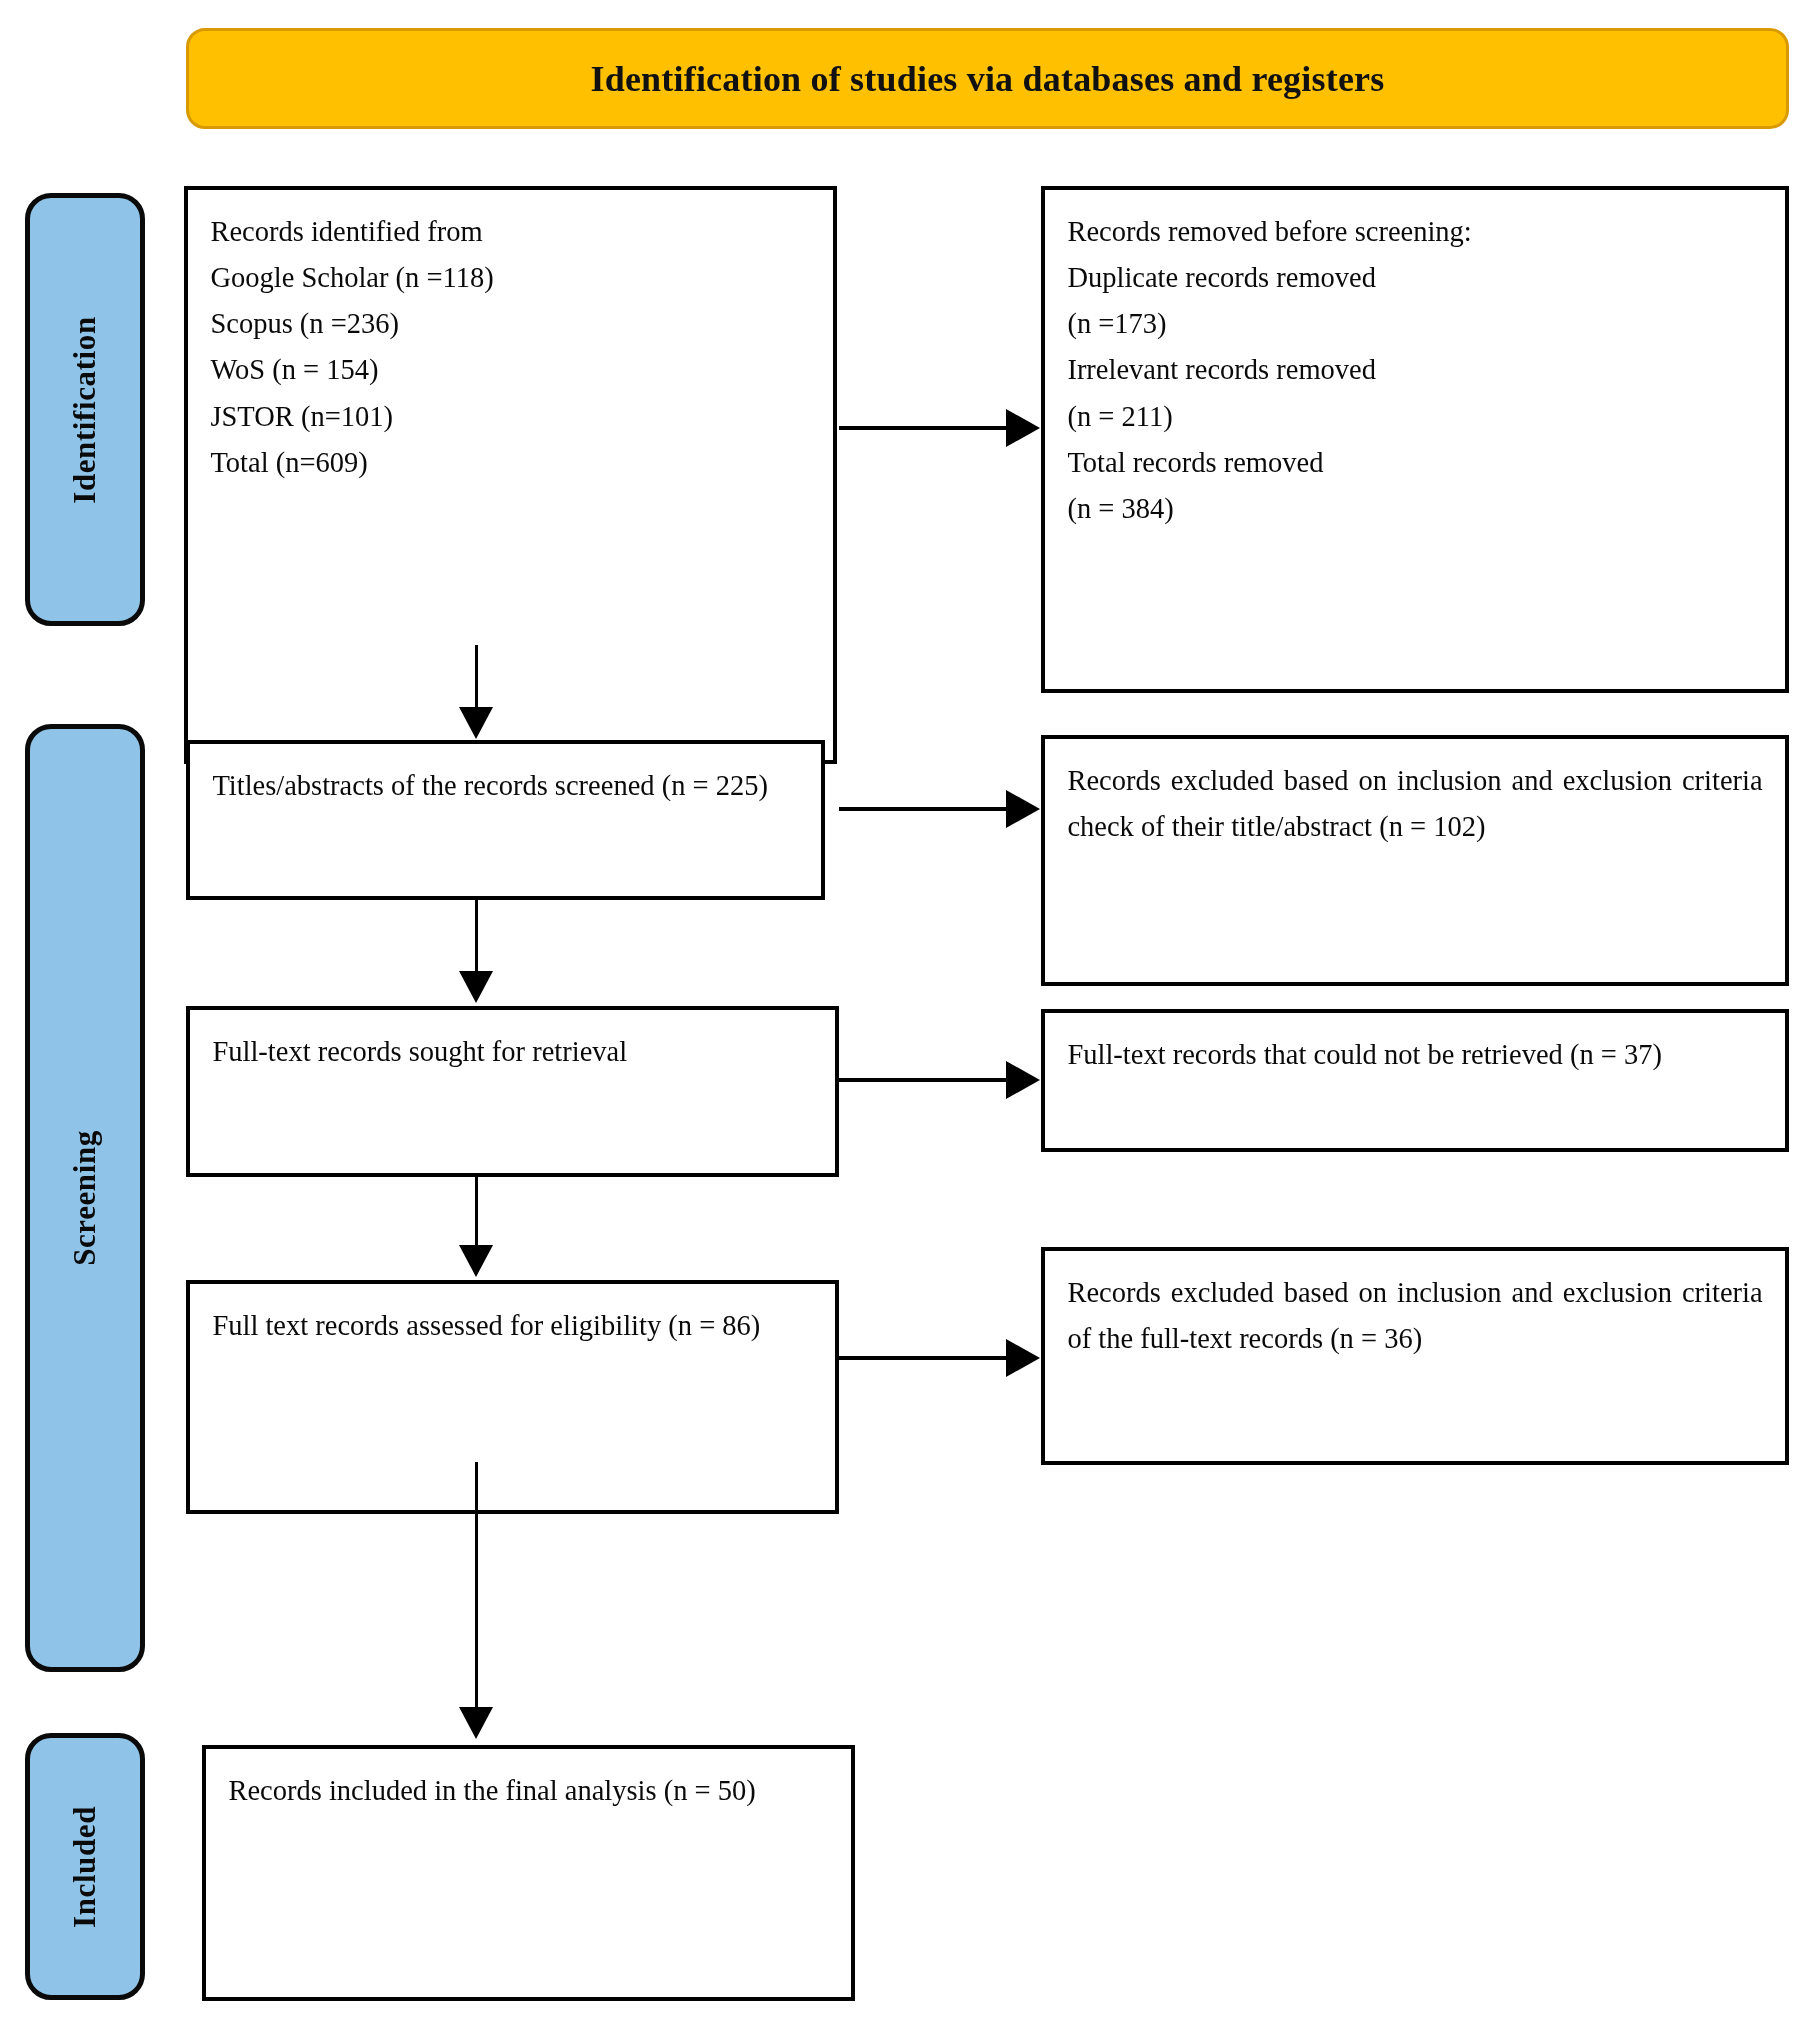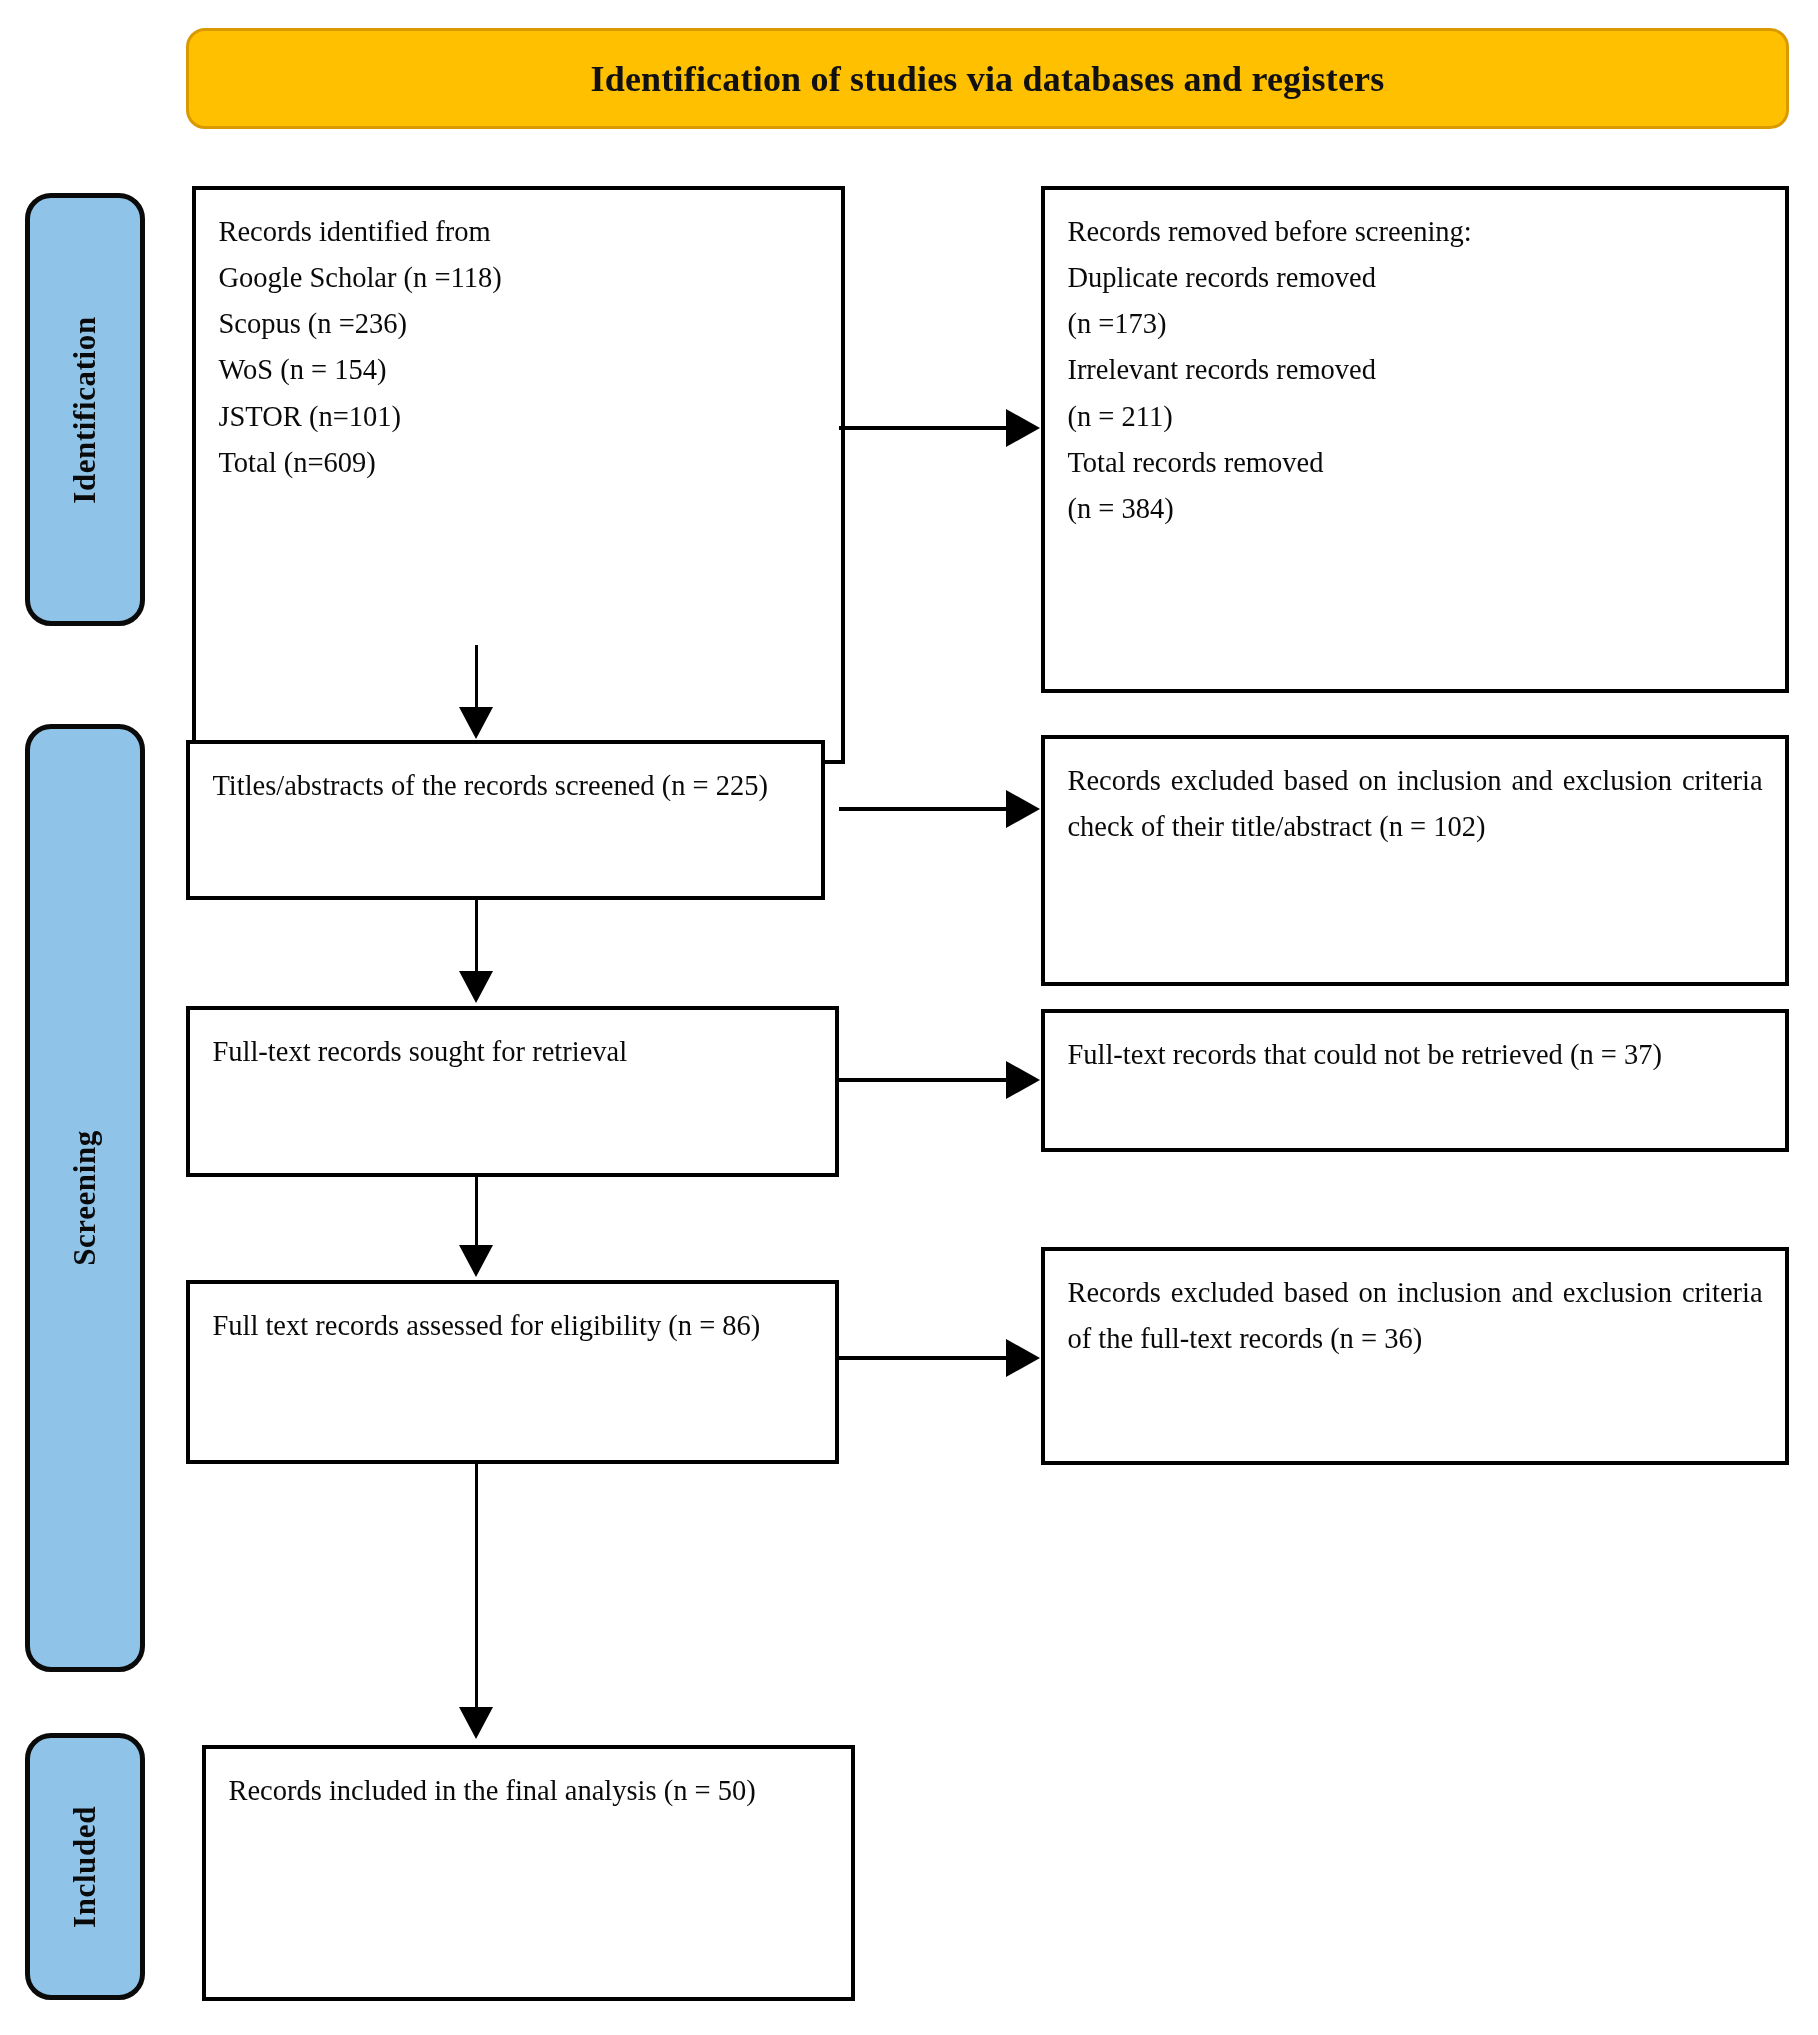"Records identified from" div.box { left: 192px -> 184px }
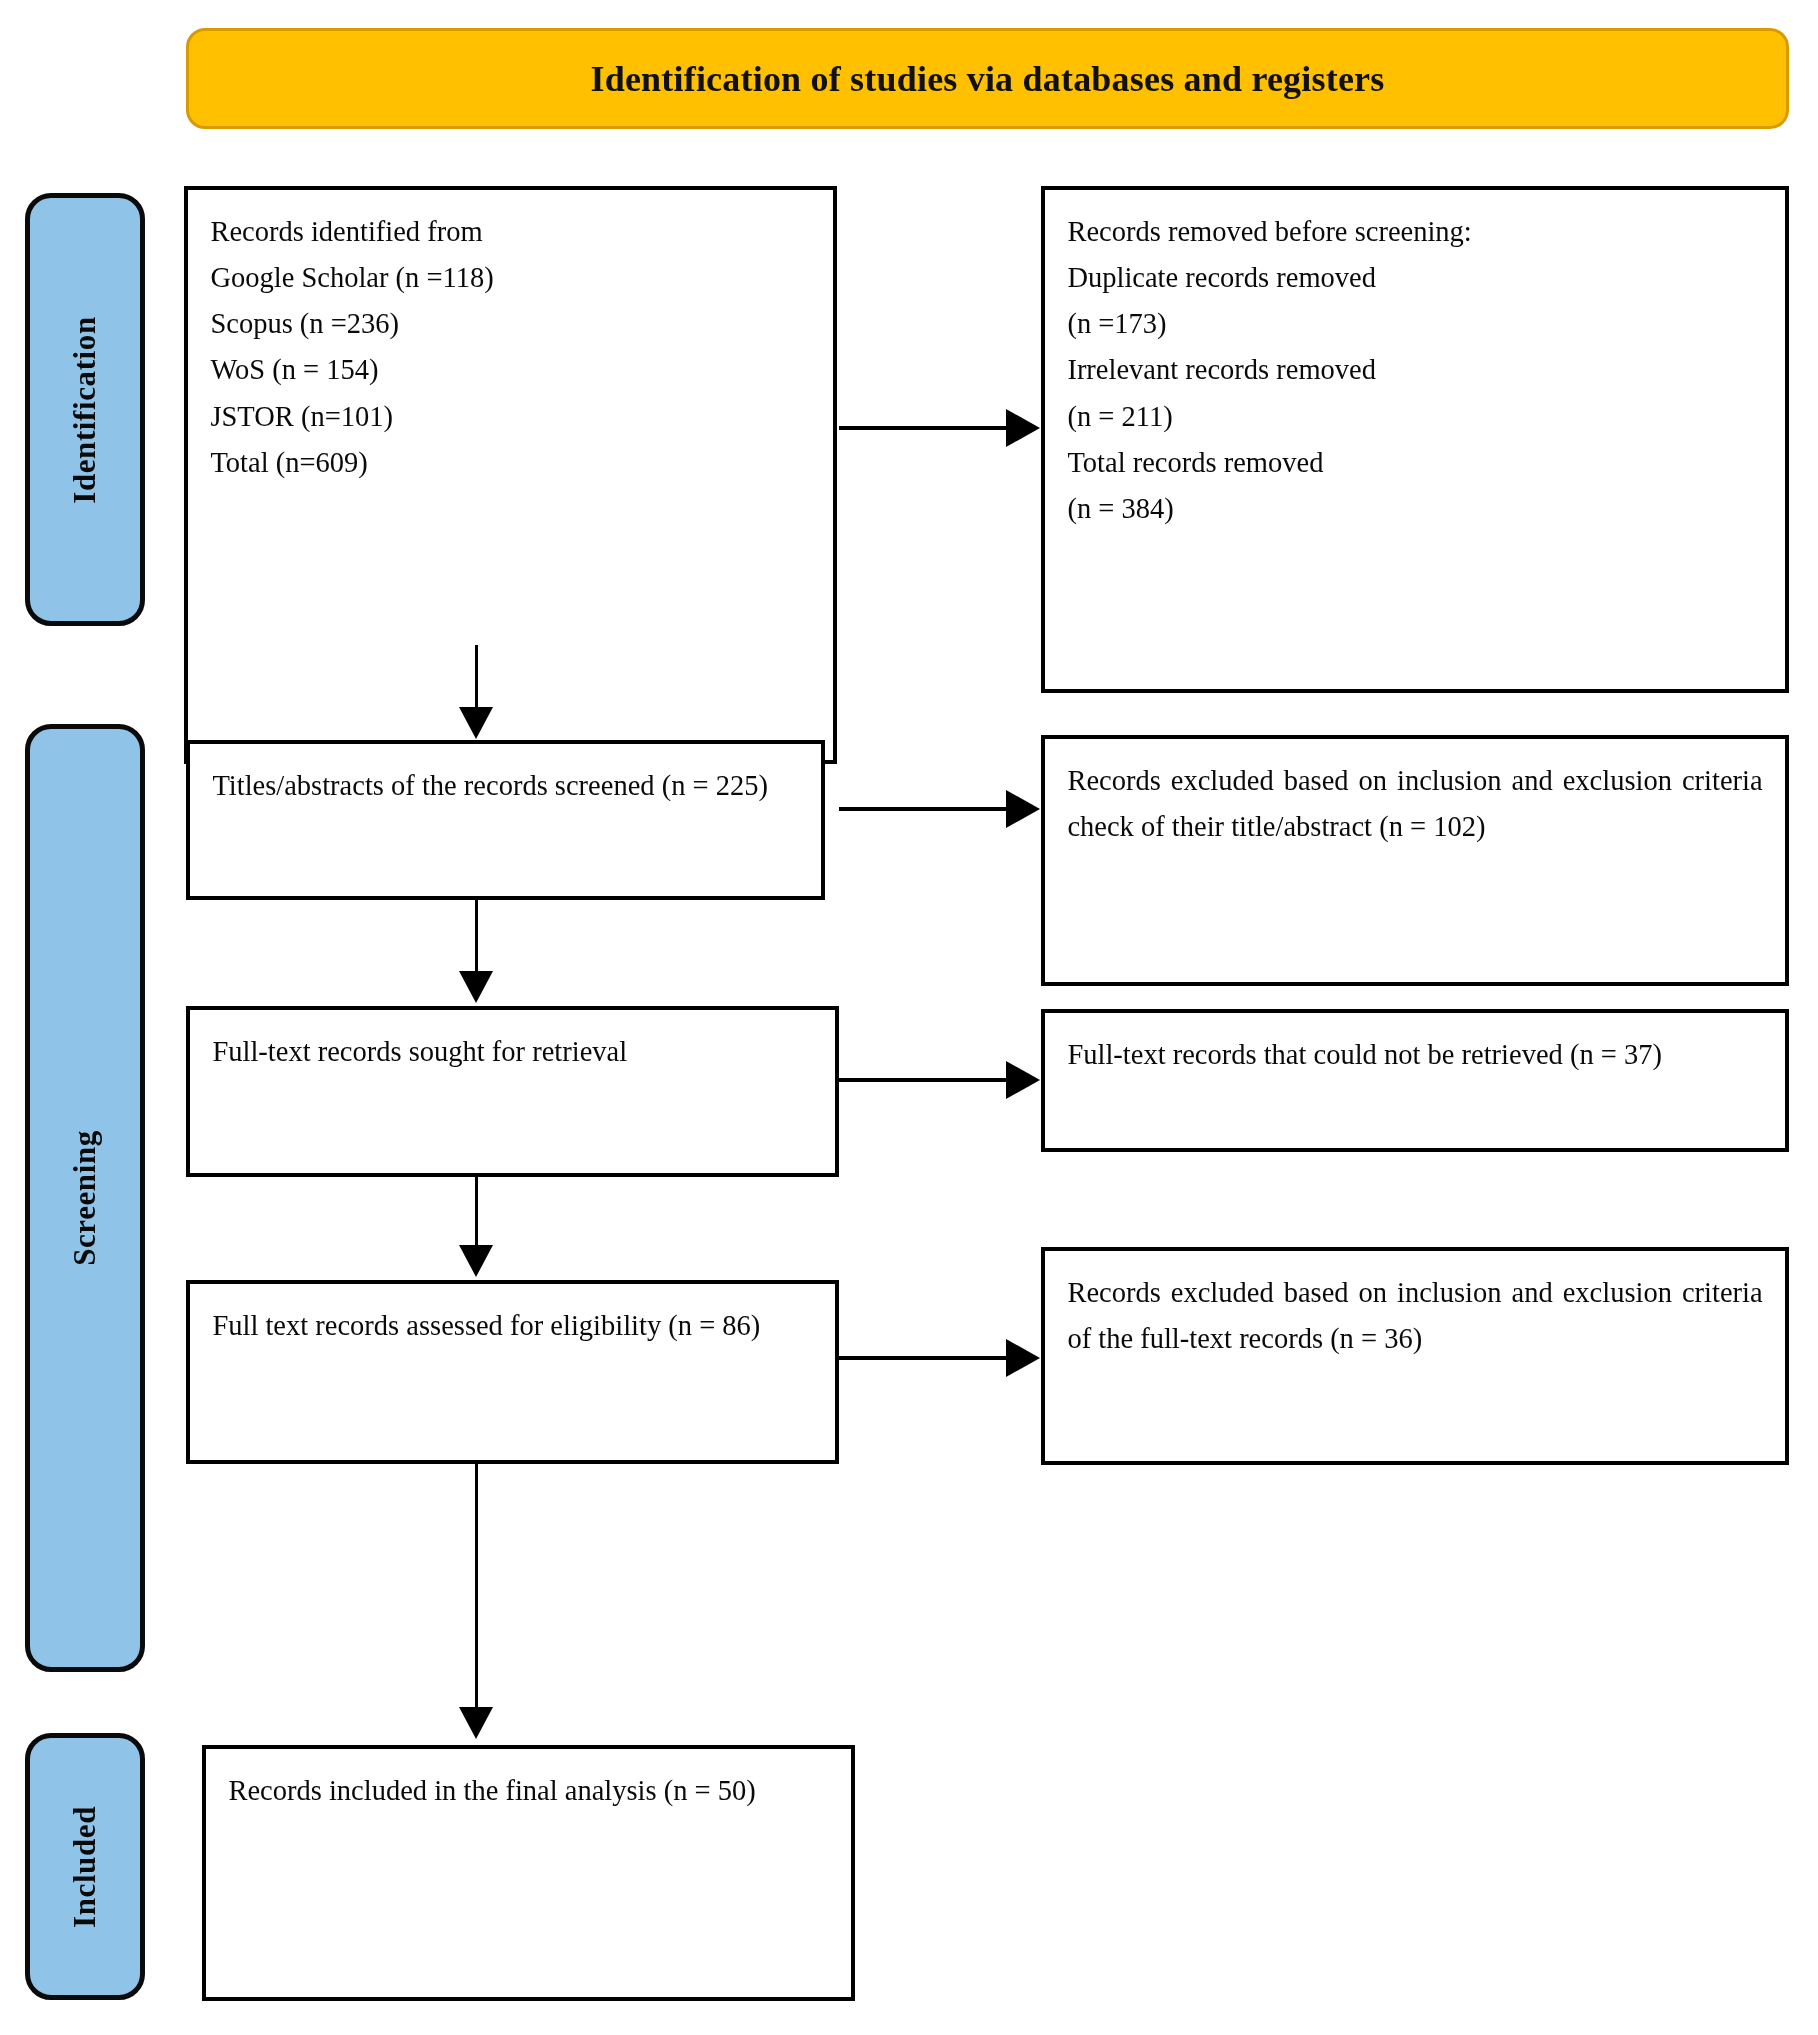"Full text records assessed for" div.box { height: 184px -> 234px }
